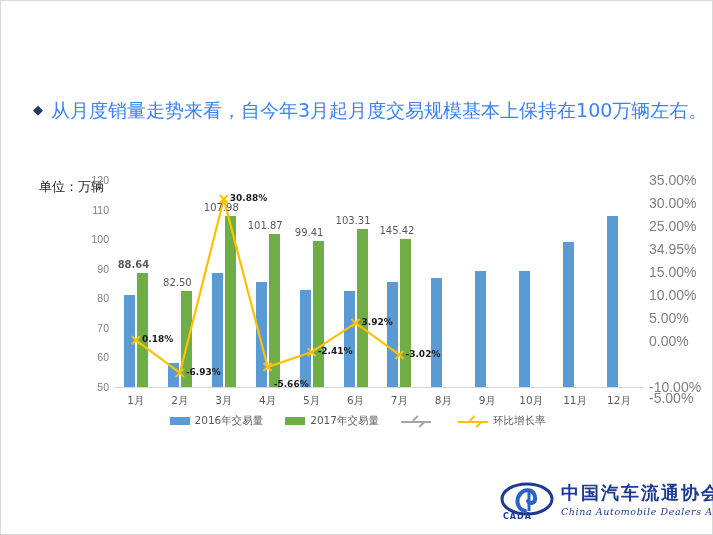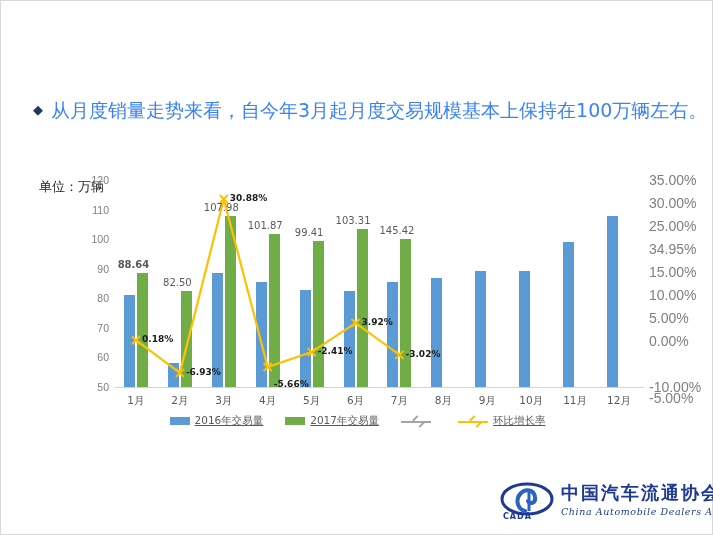"2016年交易量" .lg-item { text-decoration: underline -> none }
